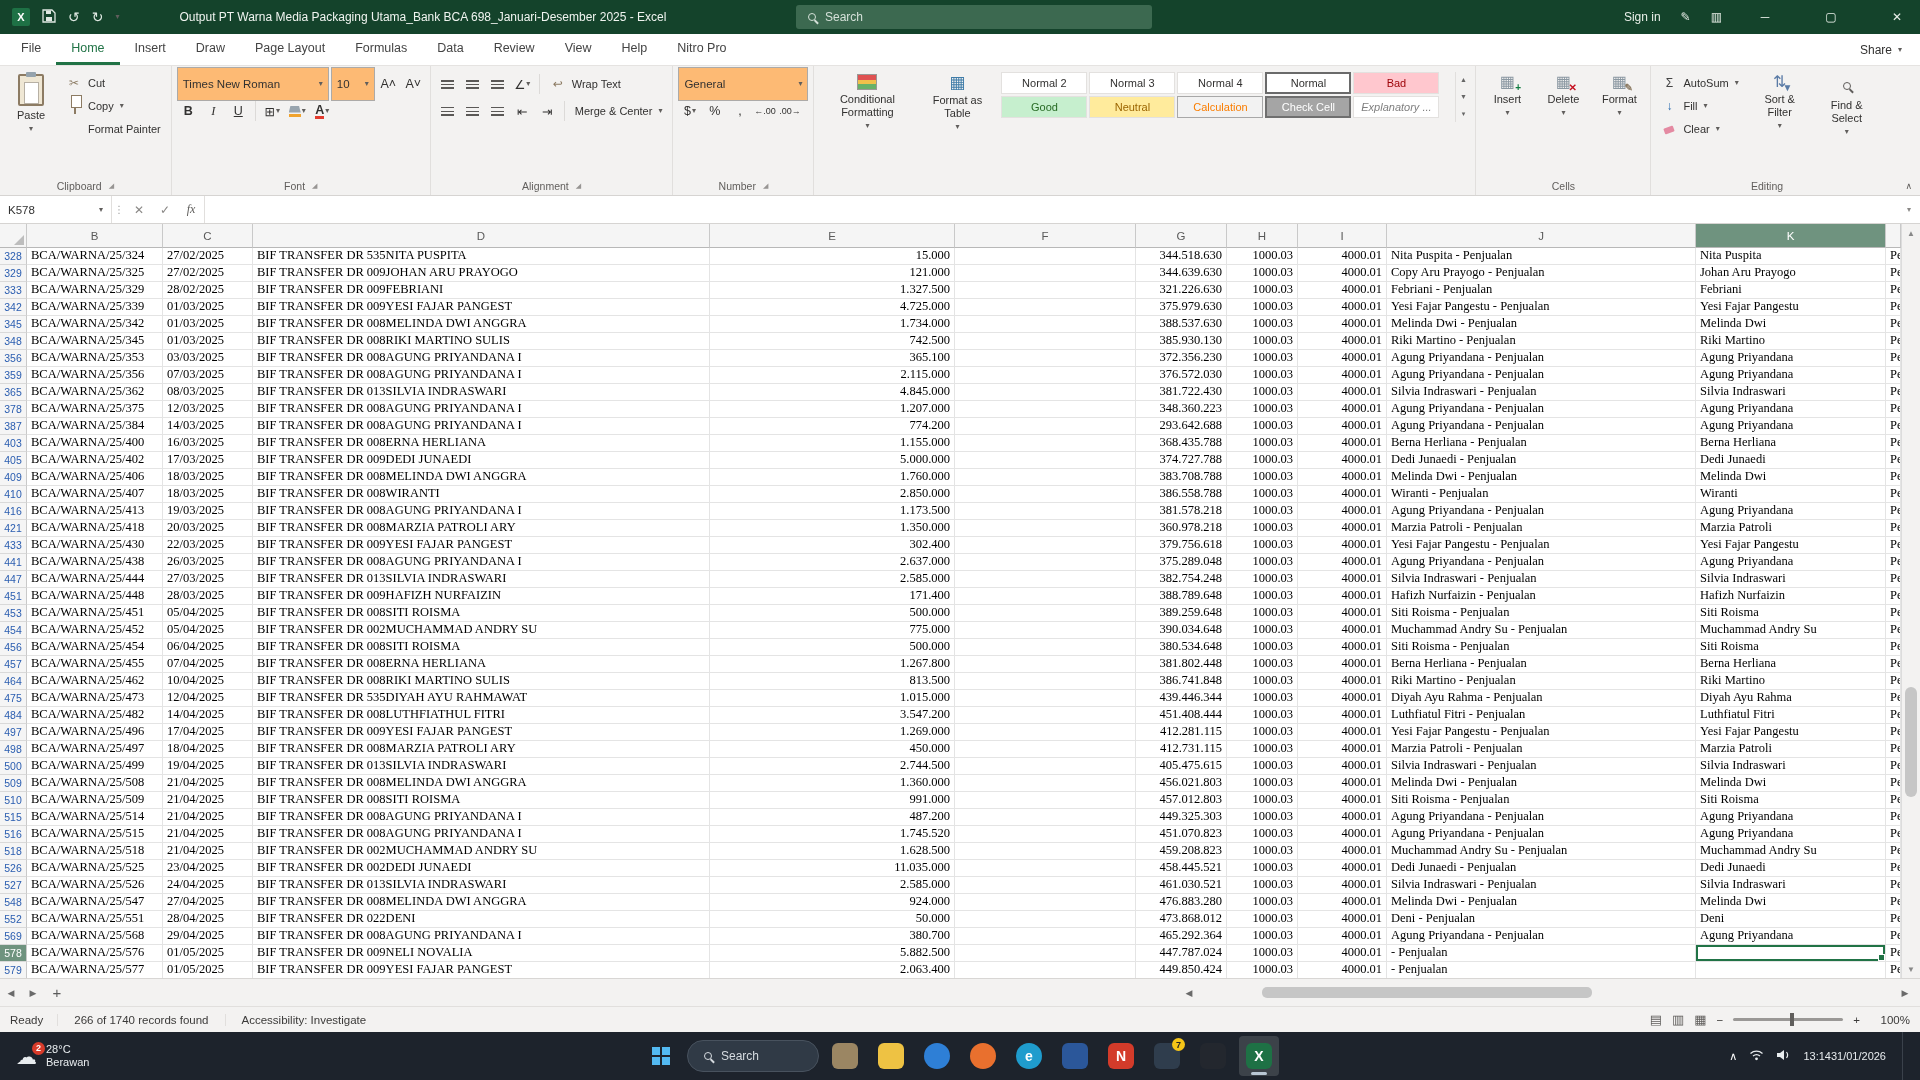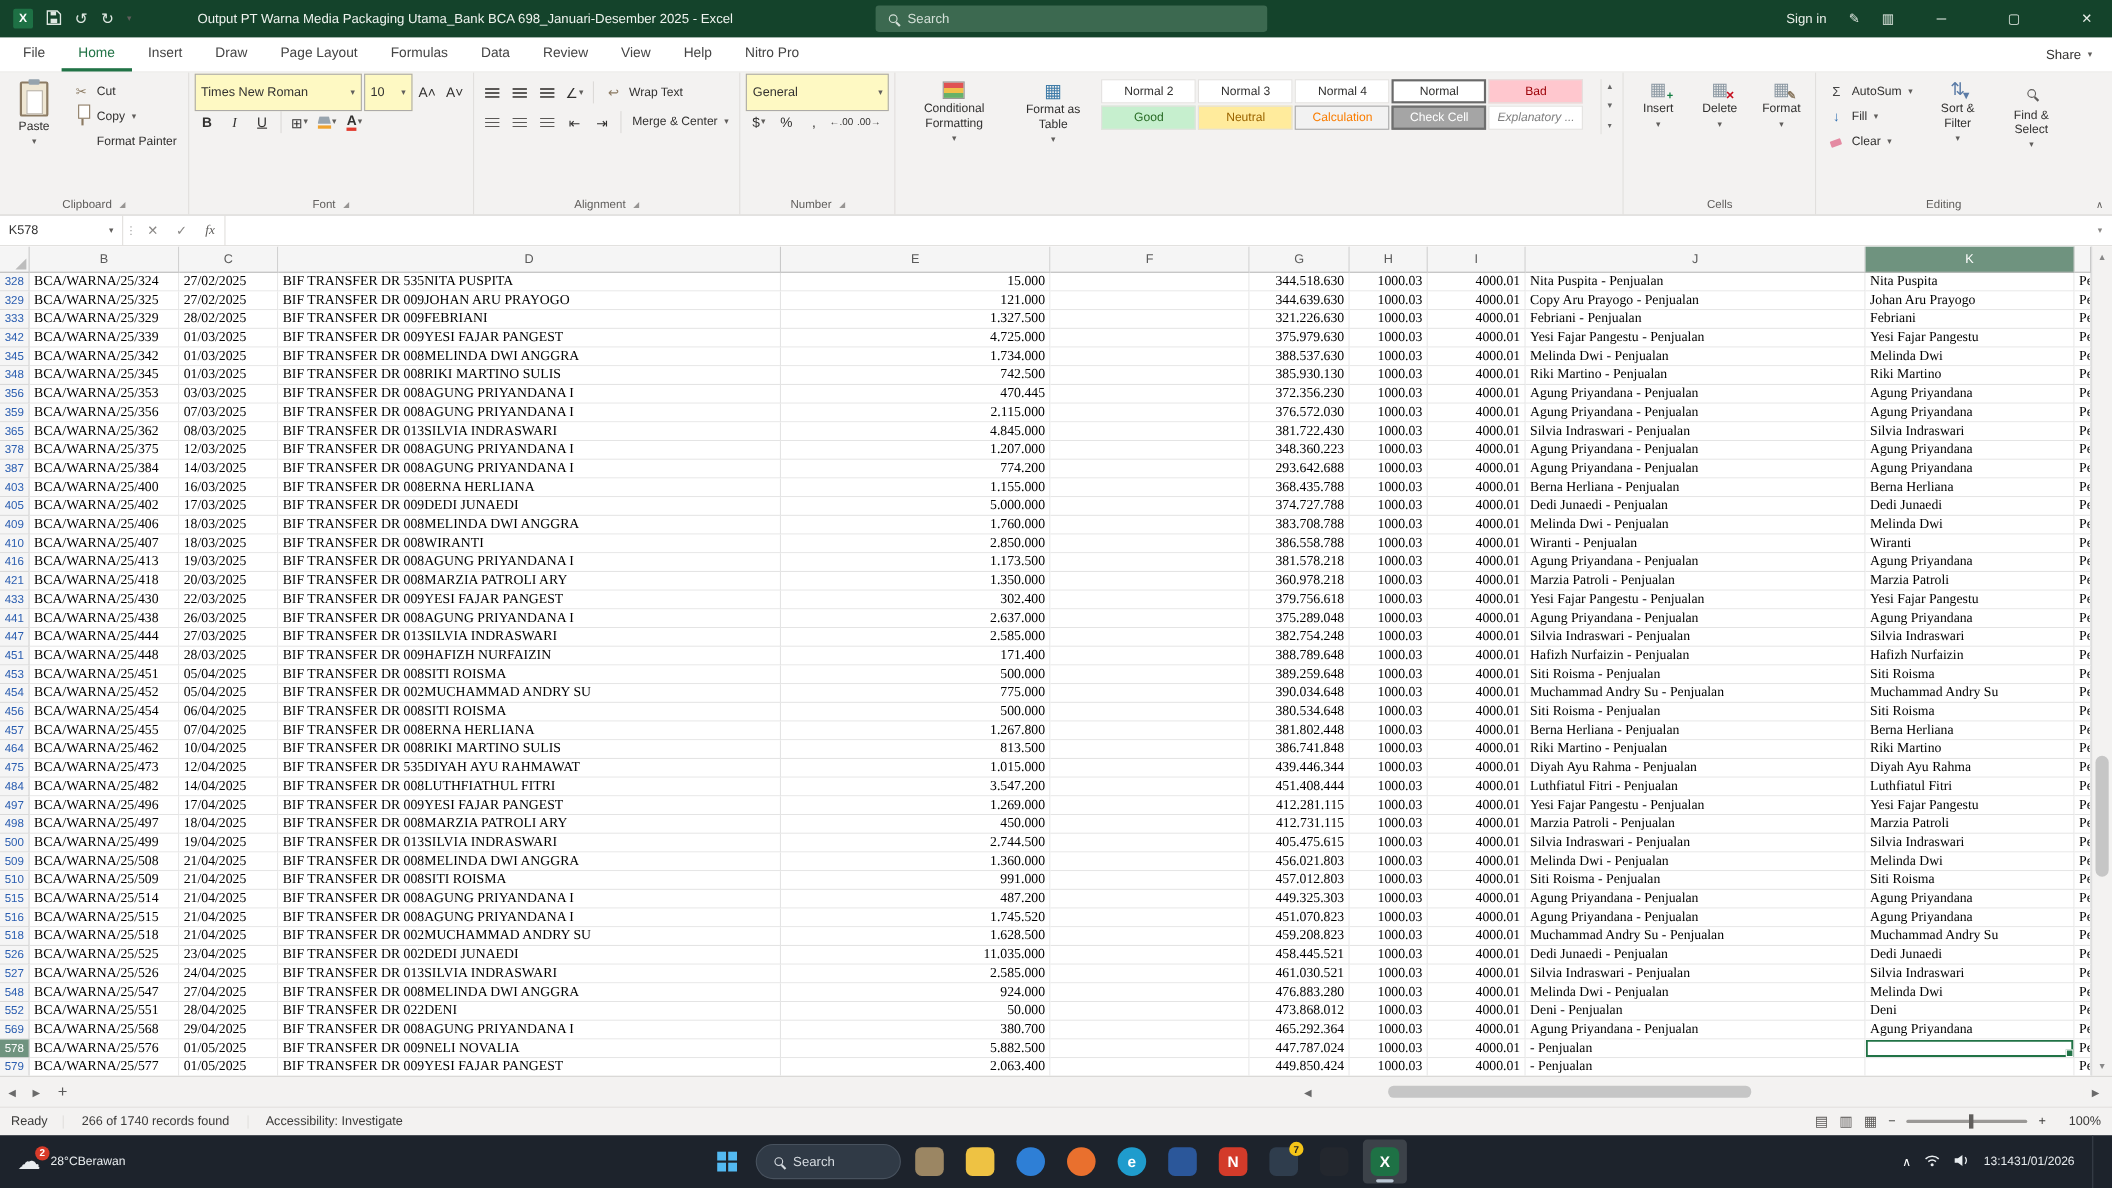"Times New Roman" .combo { background: #fef9c3 -> #fdba74 }
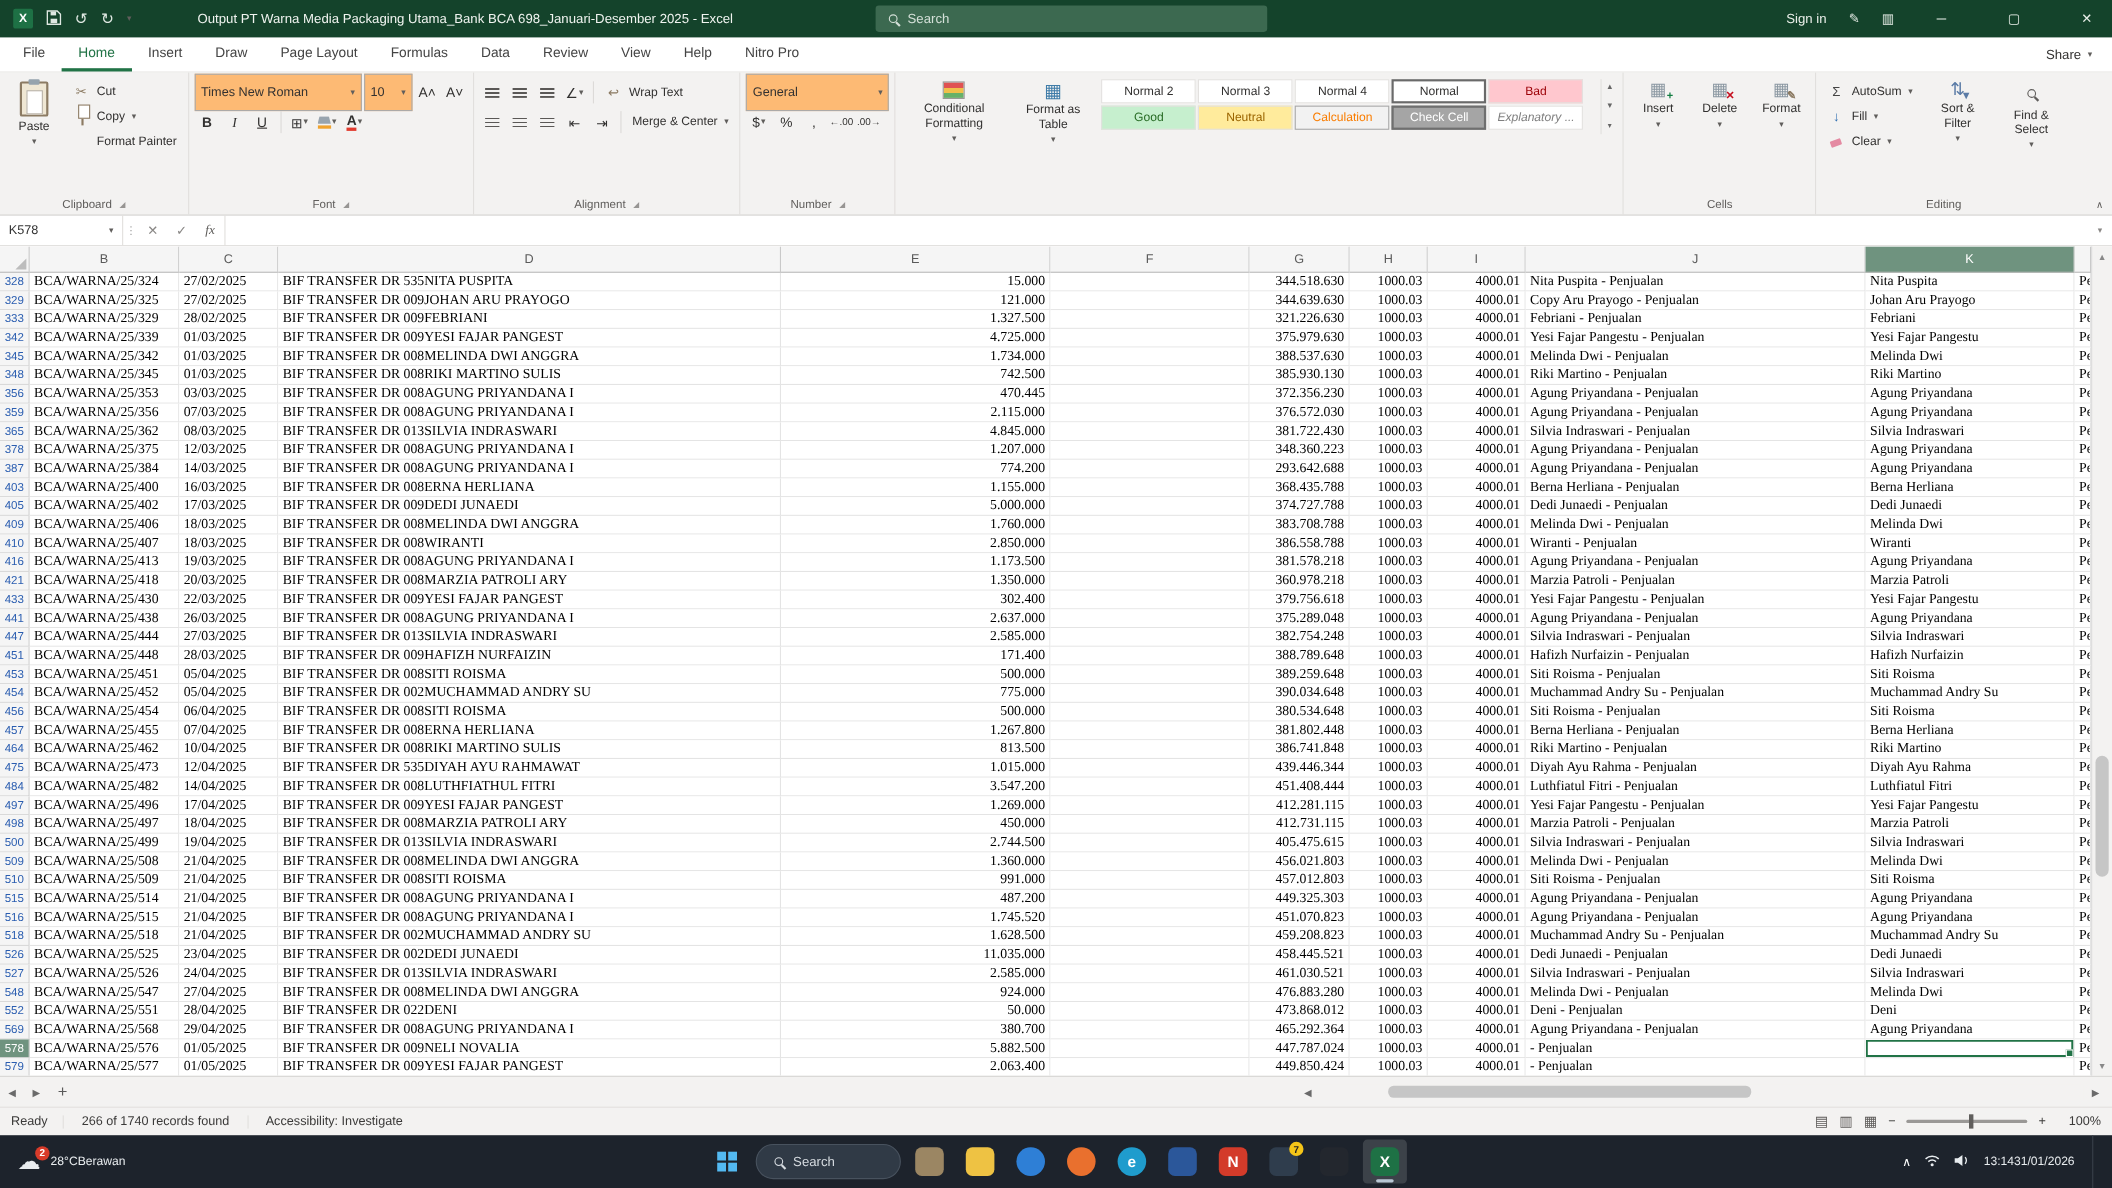"470.445" div.cl { text: 470.445 -> 365.100 }
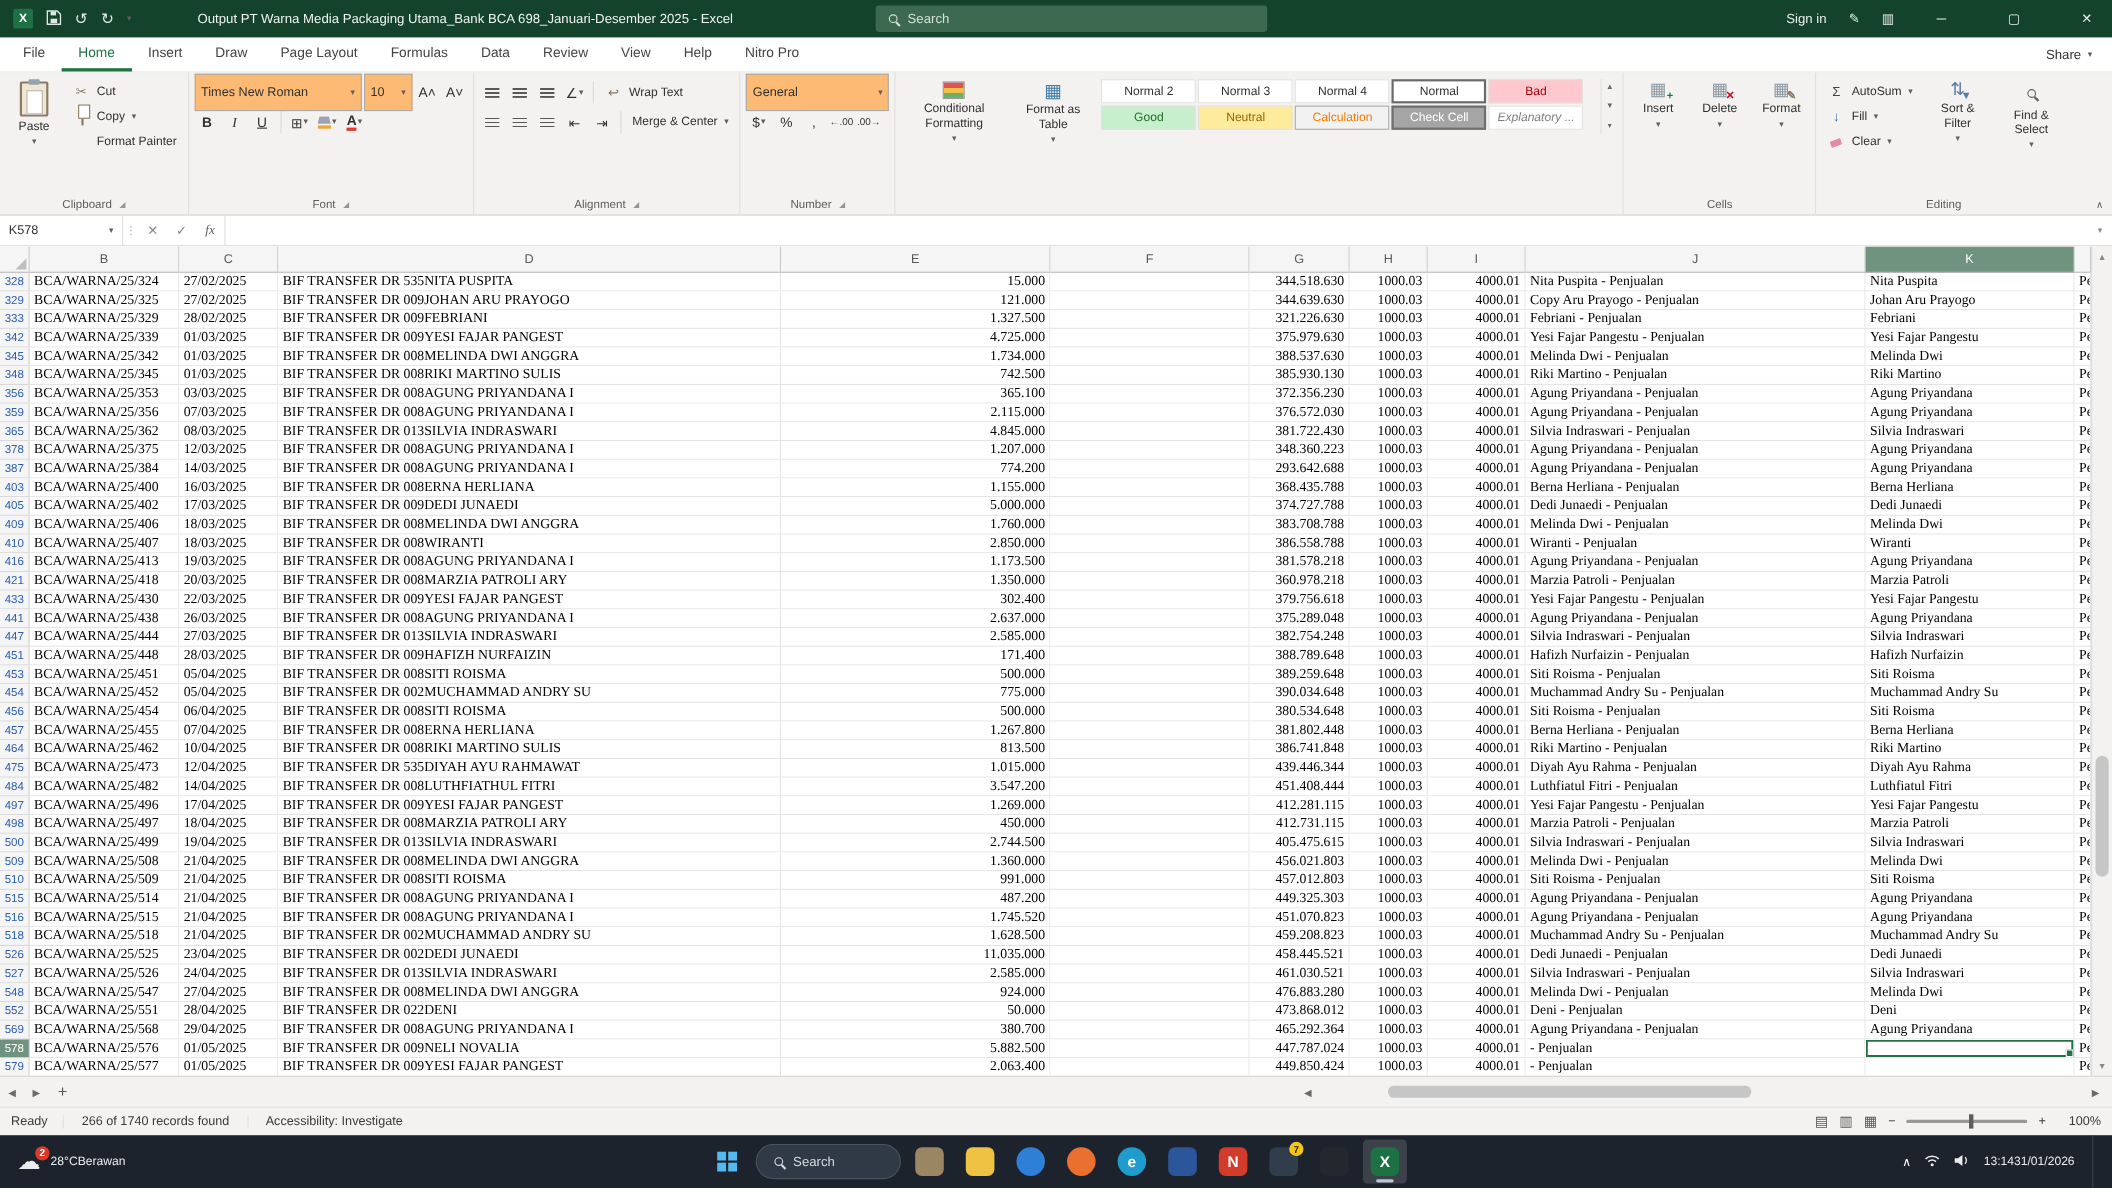"28°C" .wx-text { flex-direction: none -> column }
